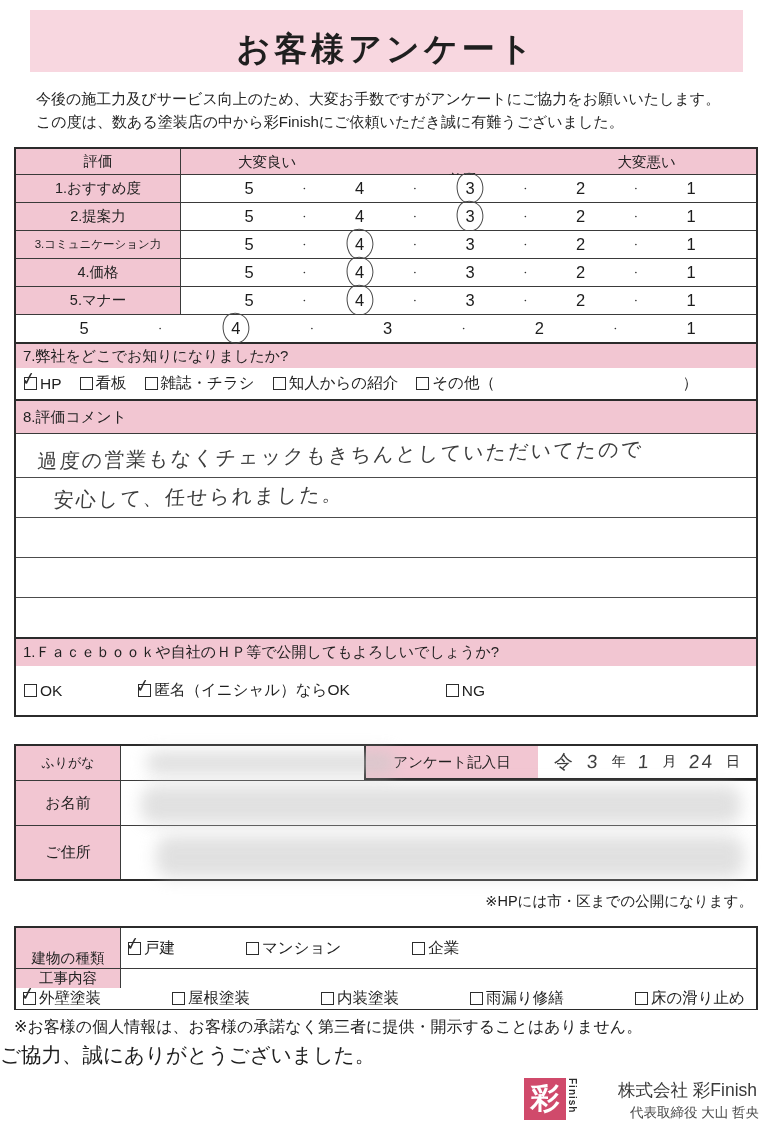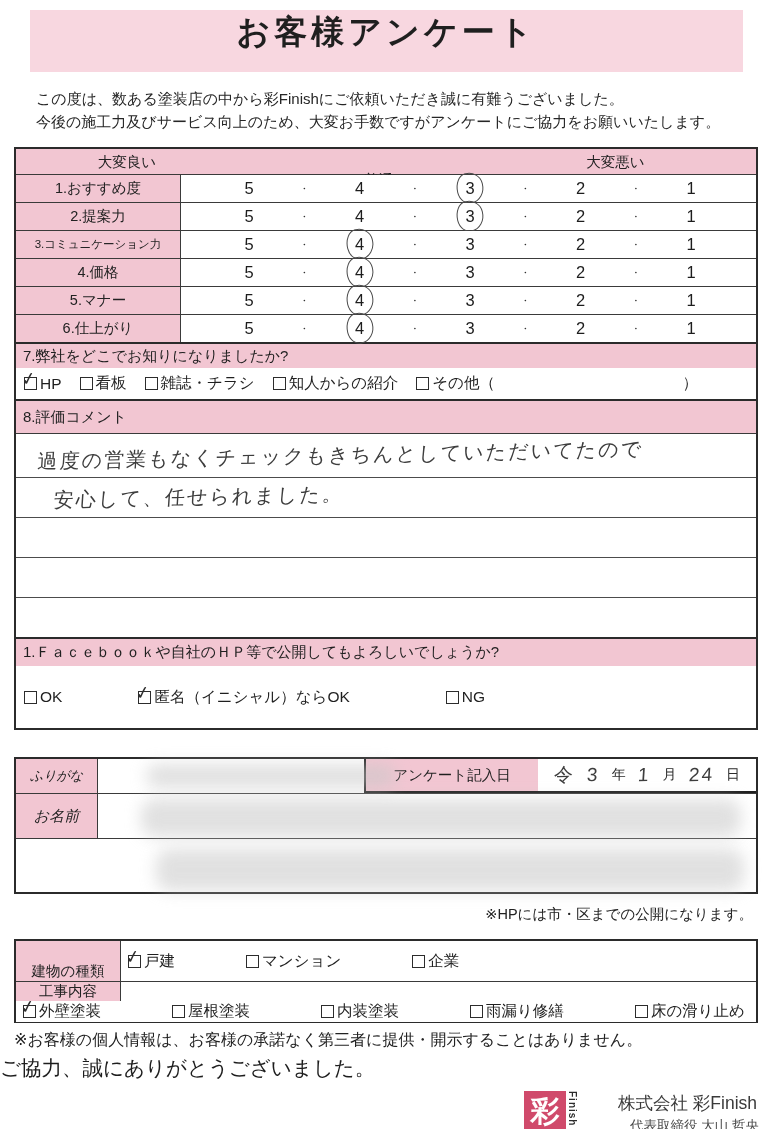"お客様アンケート" .banner { align-items: flex-start -> flex-end }
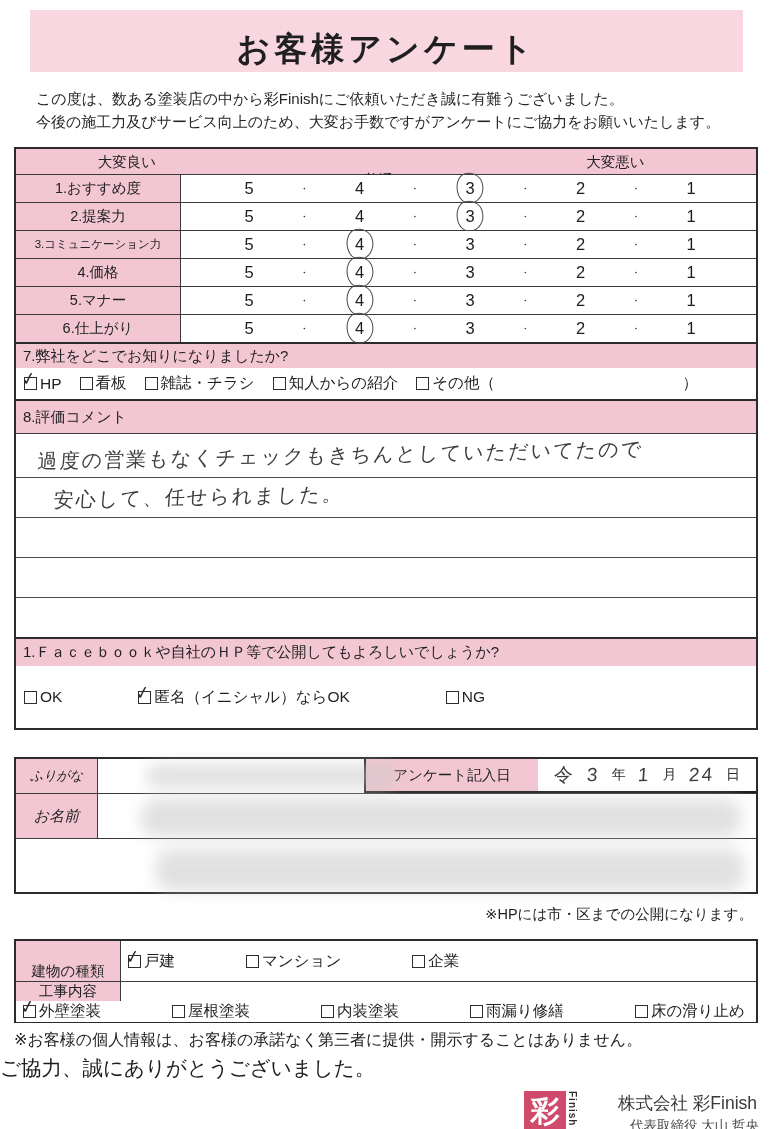"この度は、数ある塗装店の中から彩Finishにご依頼いただき誠に有難うございまし" p { order: before "今後の施工力及びサービス向上のため、大変お手数ですがアンケートにご協力をお願いい" -> after "今後の施工力及びサービス向上のため、大変お手数ですがアンケートにご協力をお願いい" }
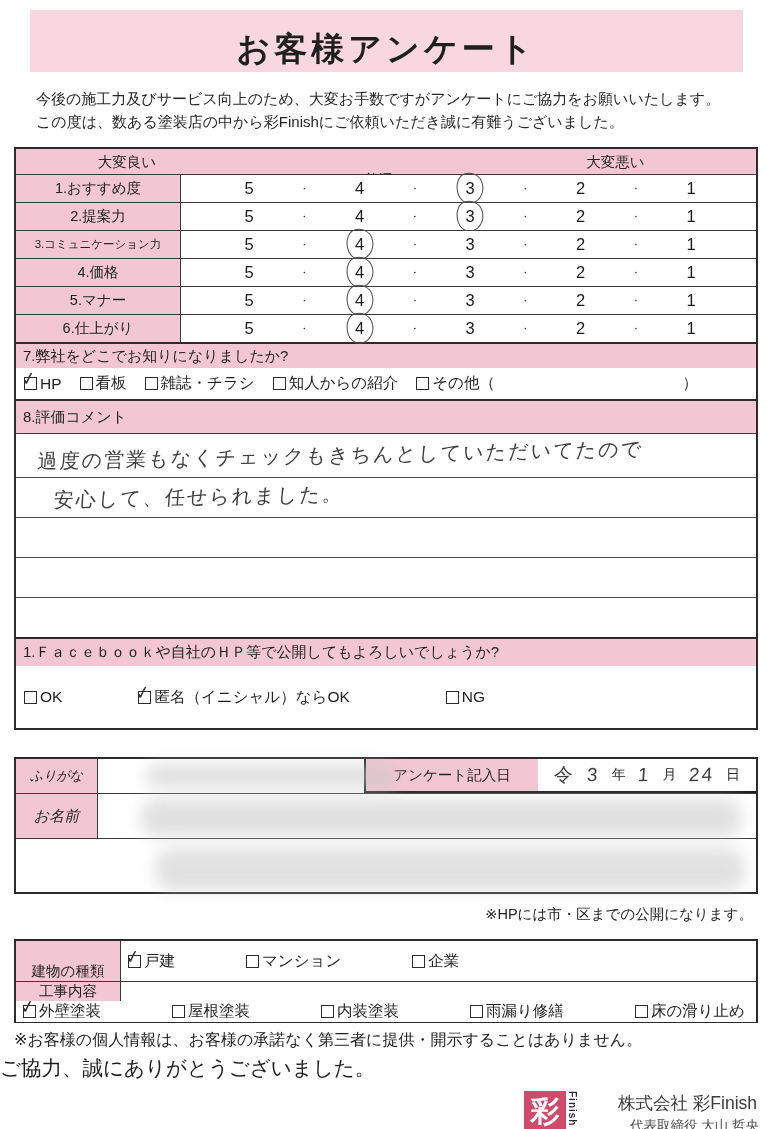"評価" div.tlabel { html: none -> <div> <span>評価</span> </div> }
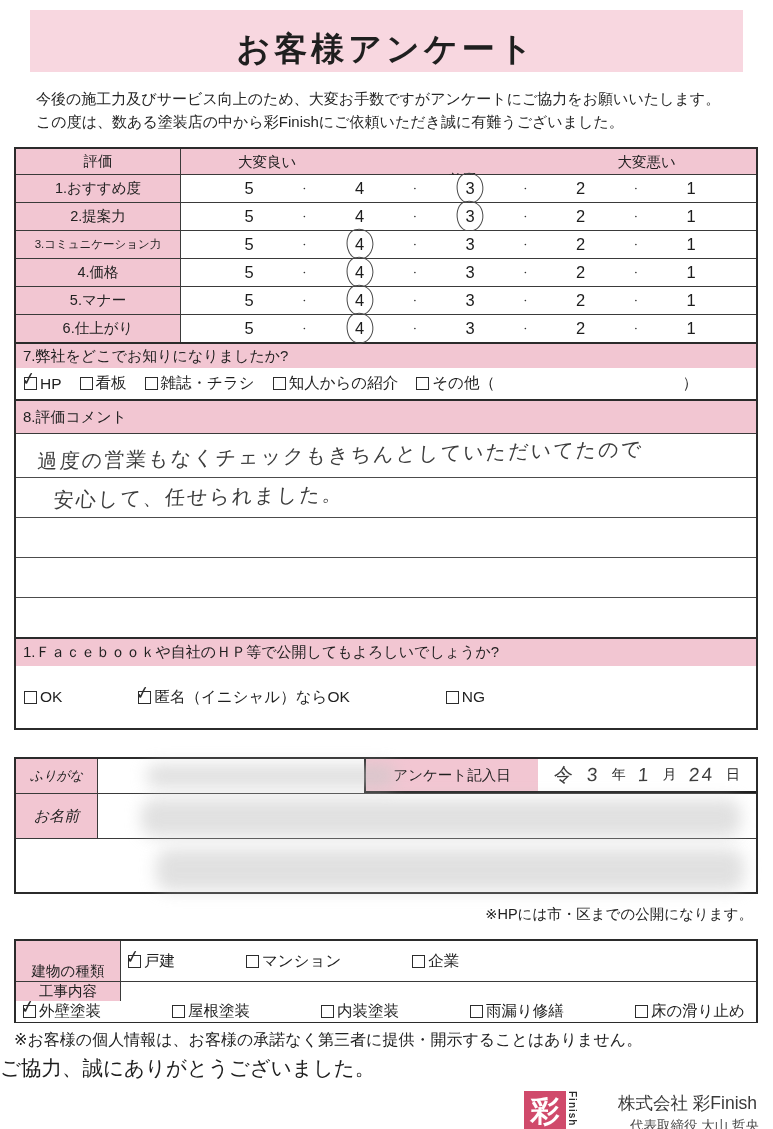"6.仕上がり" div.tlabel { html: <div> <span>6.仕上がり</span> </div> -> none }
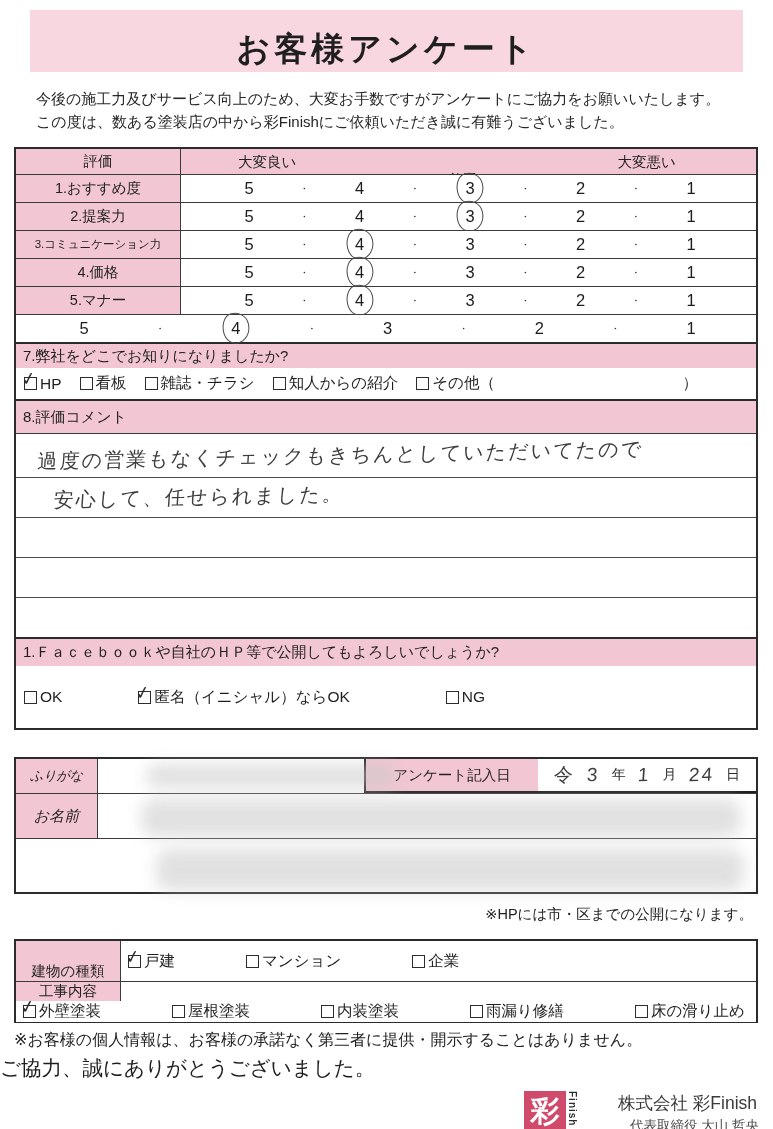"OK" .q9opts { height: 62px -> 49px }
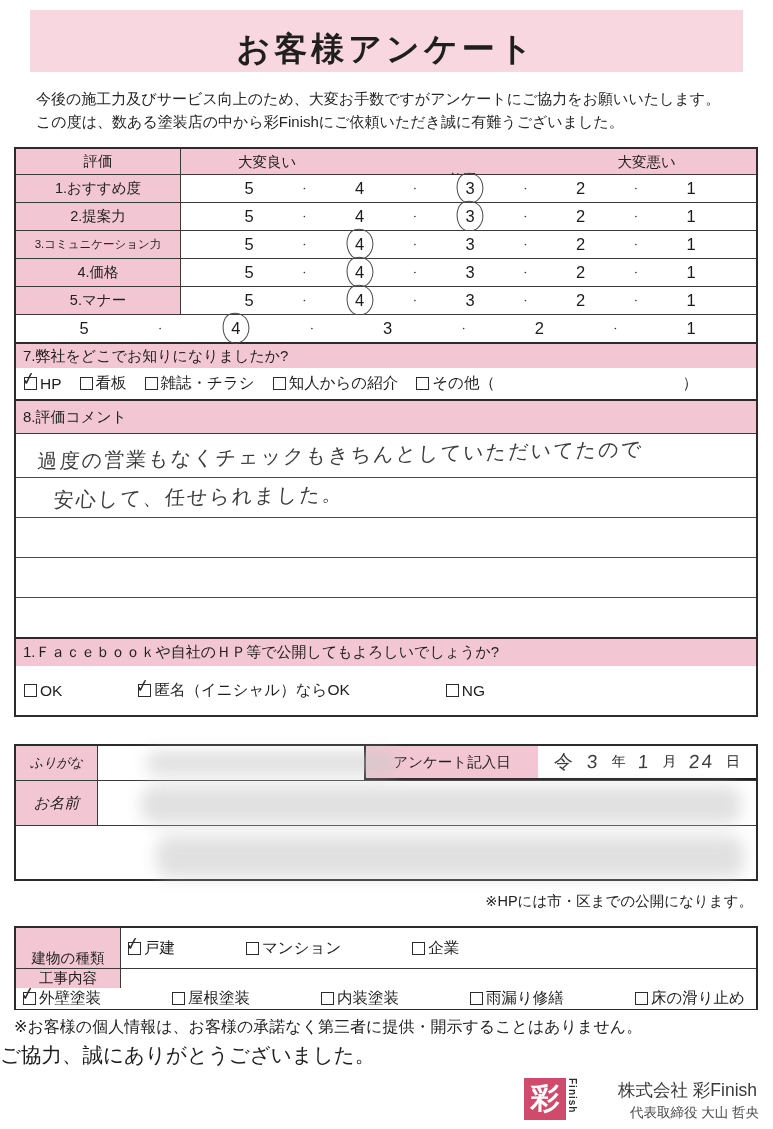"ふりがな" .nlabel { font-style: italic -> none; width: 82px -> 105px }
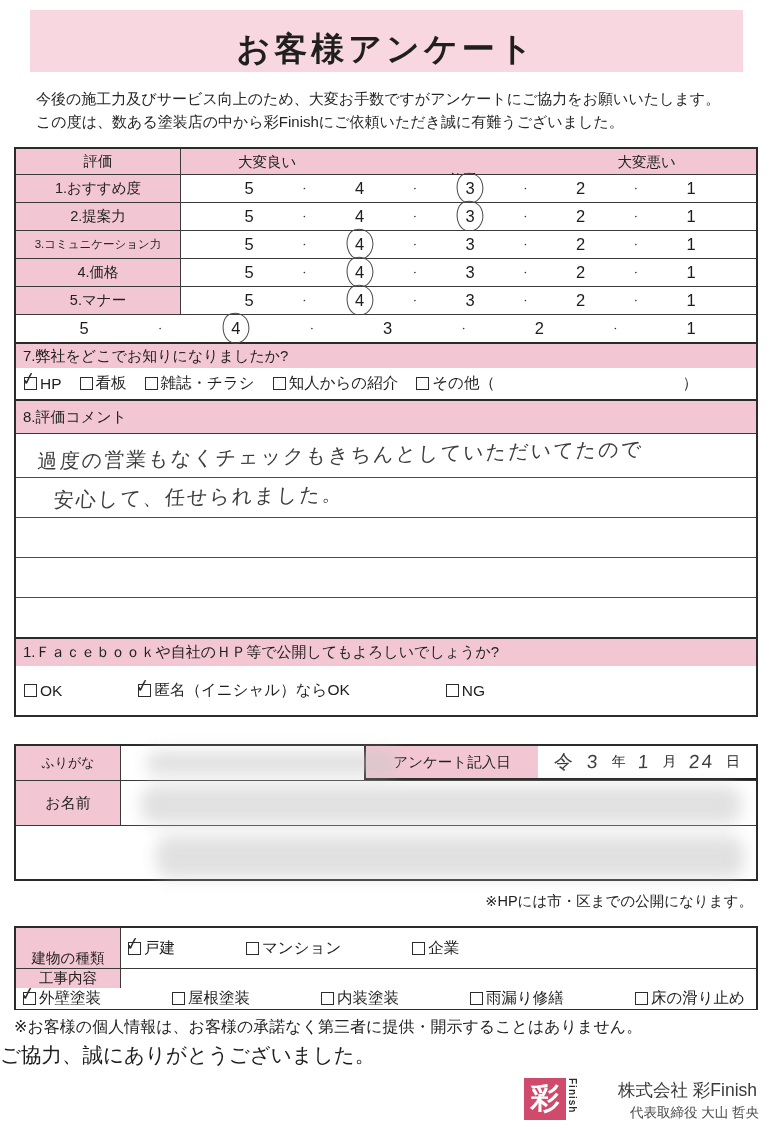"ご住所" div.nlabel { html: none -> <div> <span>ご住所</span> </div> }
